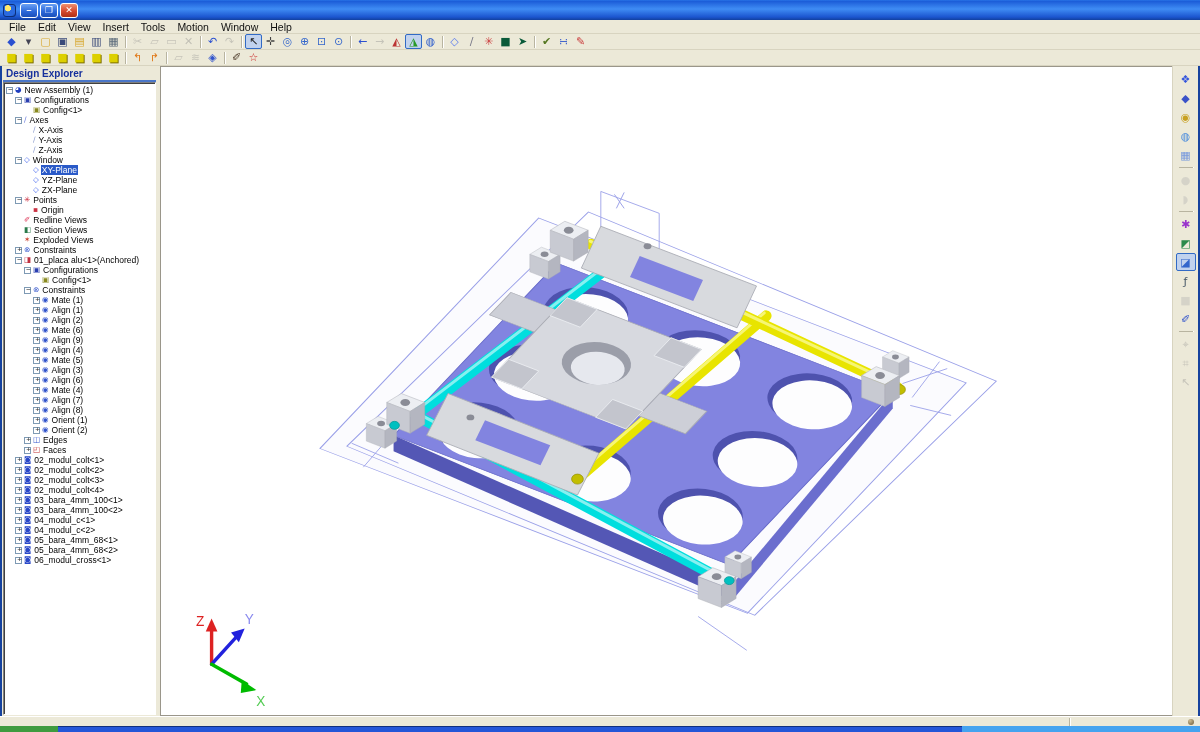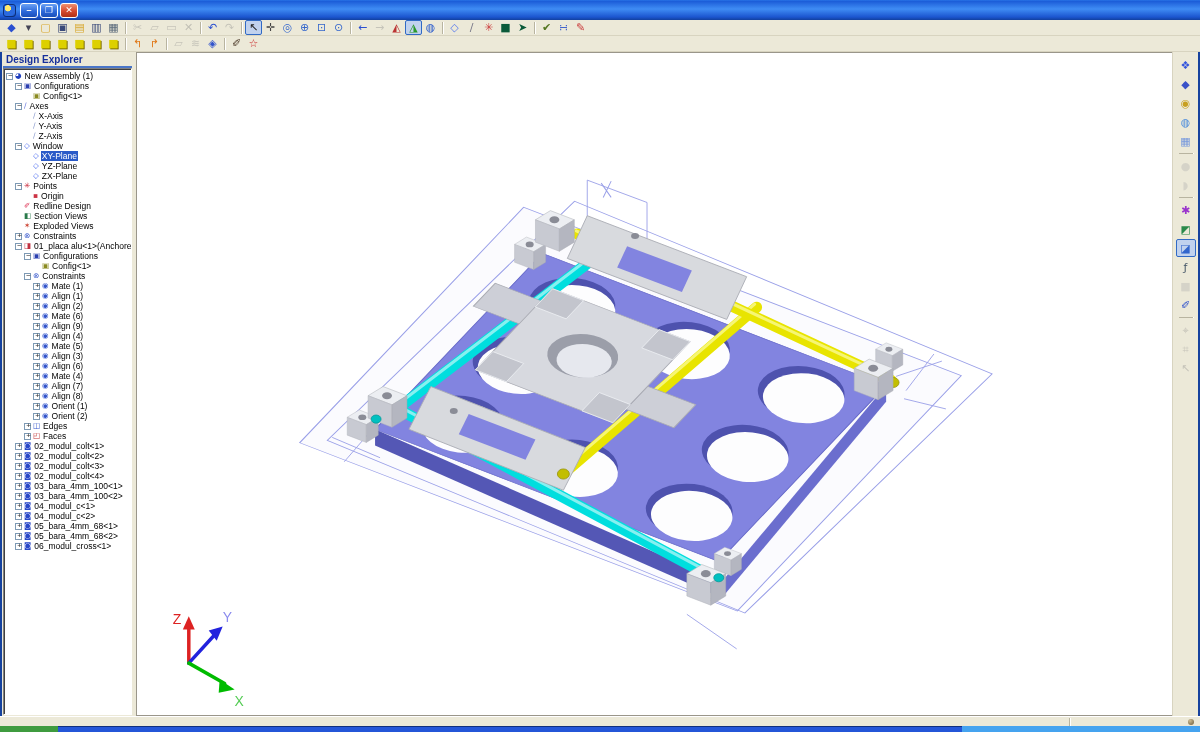"File" div.menubar { html: none -> <div> <span>File</span> <span>Edit</span> <span>View</span> <span>Insert</span> <span>Tools</span> <span>Motion</span> <span>Window</span> <span>Help</span> </div> }
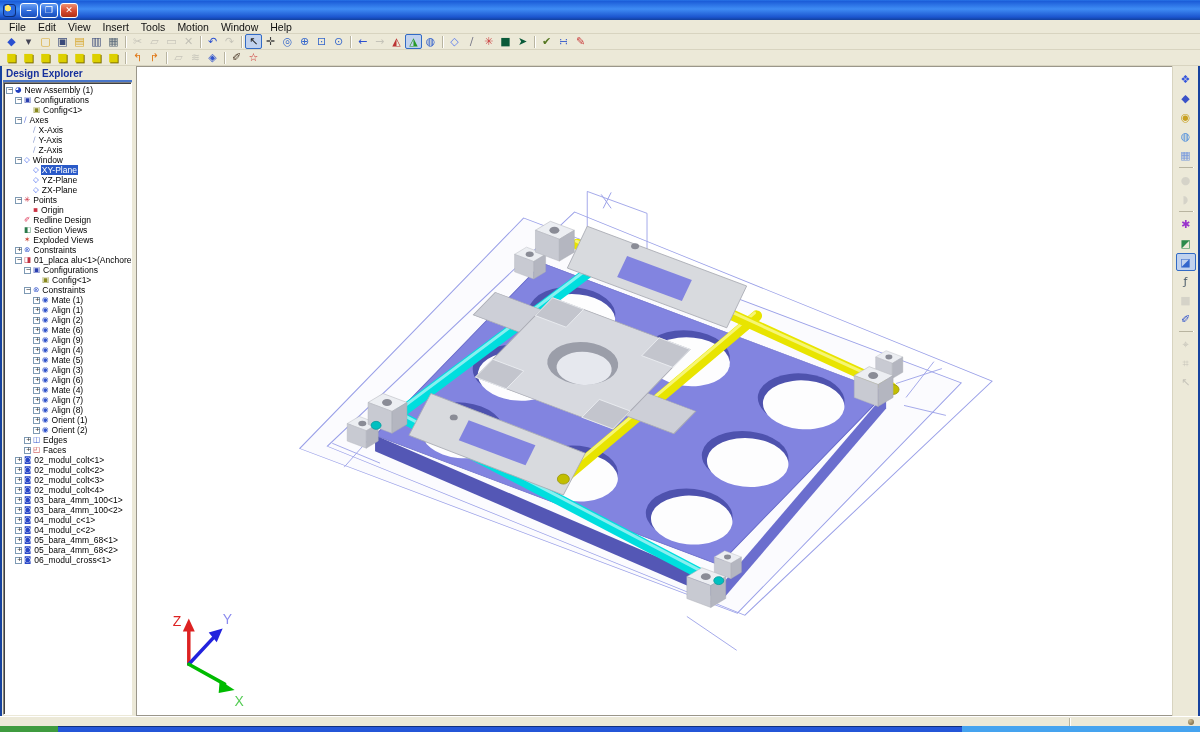"Design Explorer" .explorer { width: 130px -> 154px }
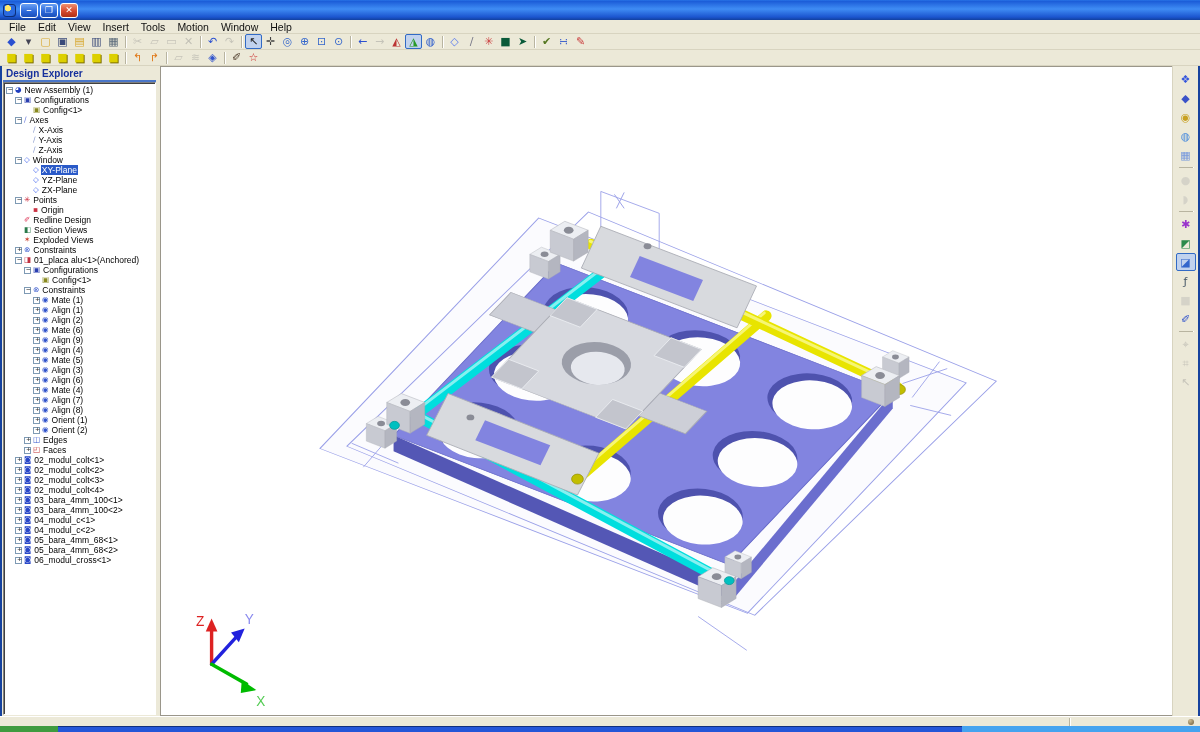"Redline Design" span.tlabel { text: Design -> Views }
